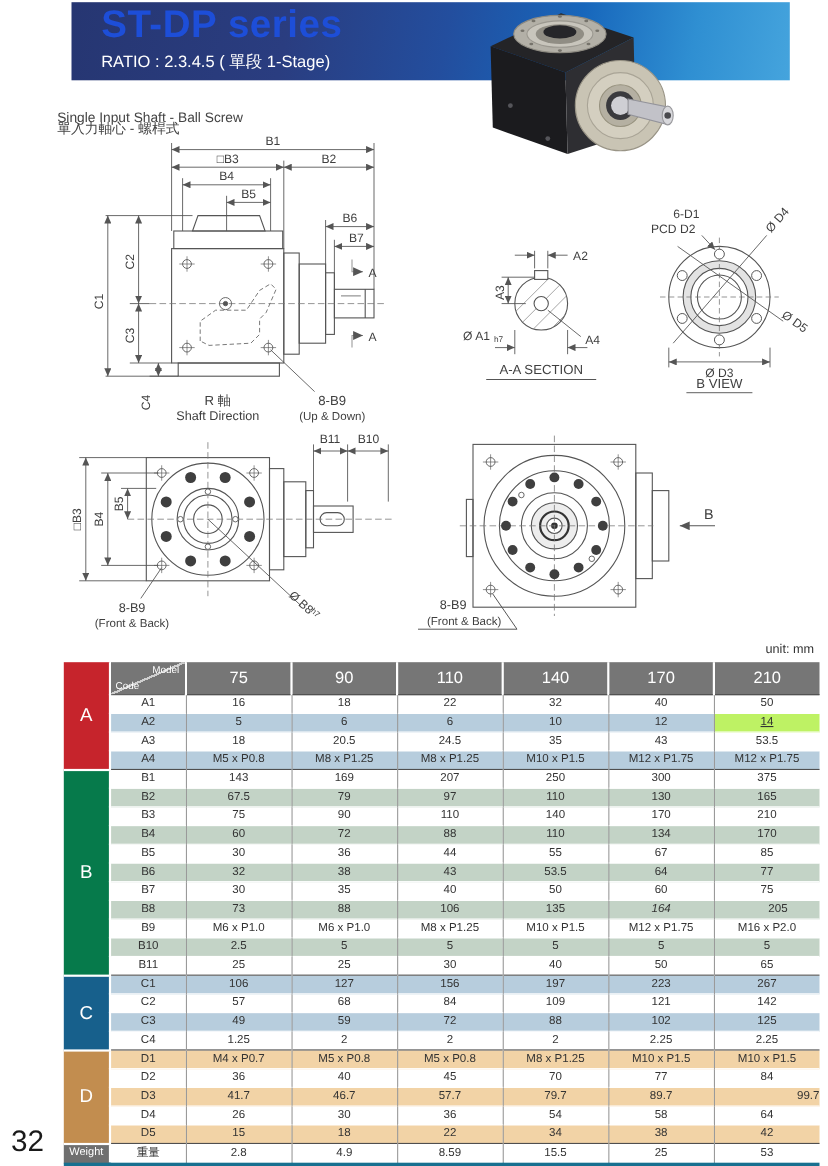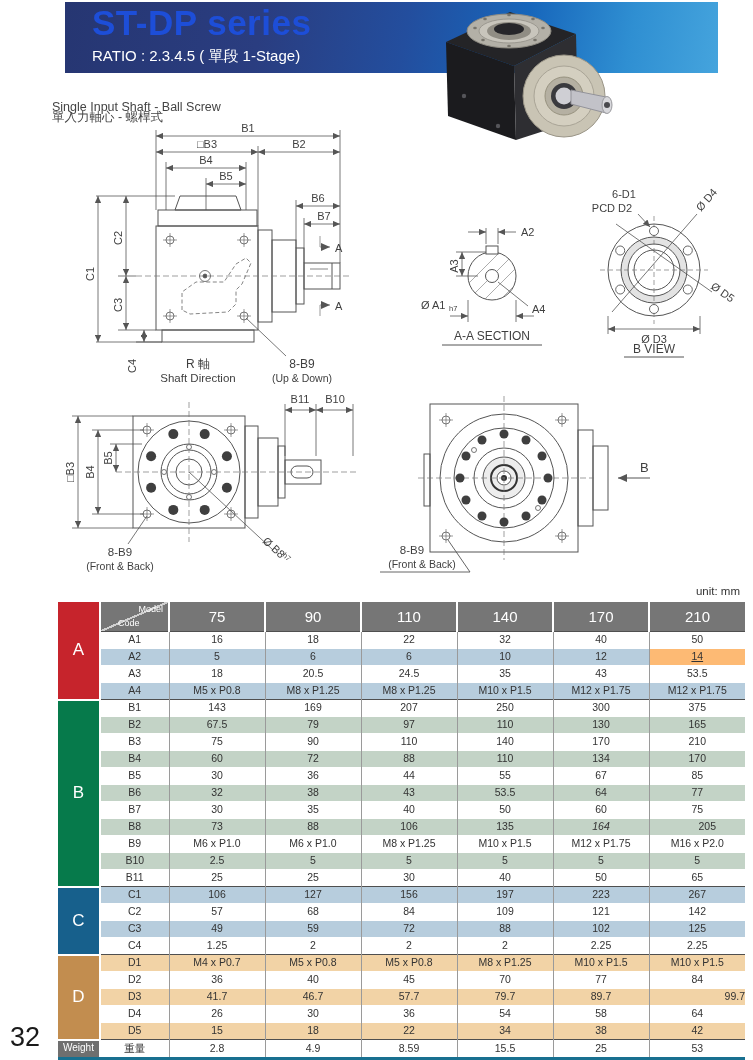"Code" td.corner .c { margin-left: 13px -> none }
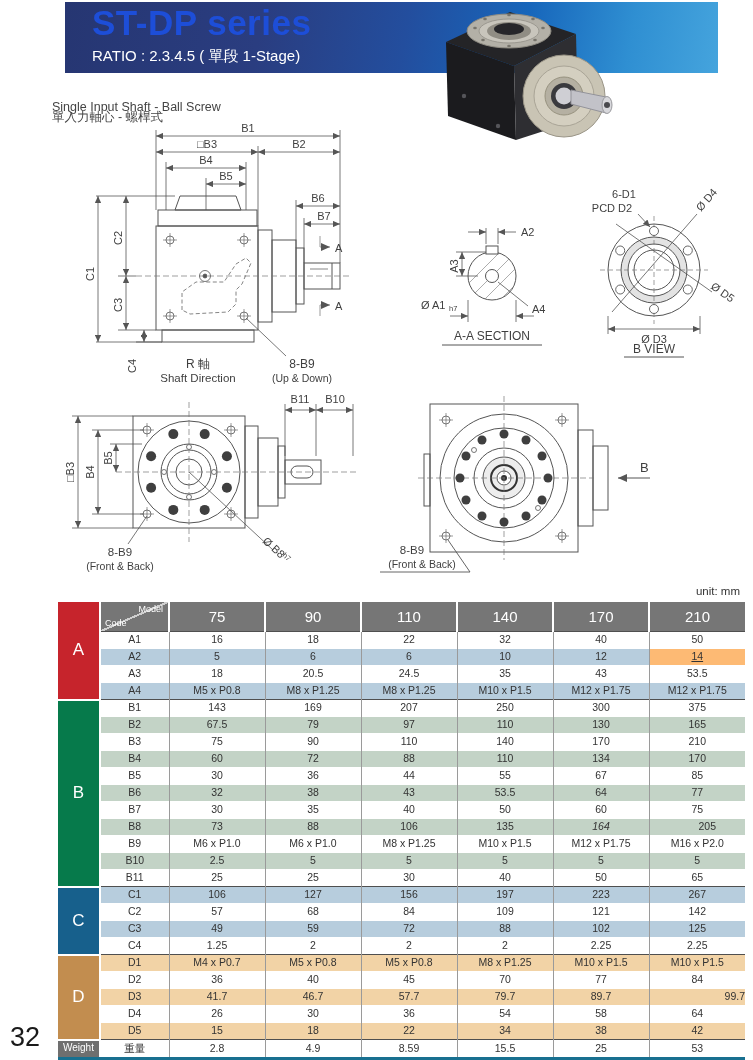"14" td.val { background: #fdba74 -> #bef264 }
